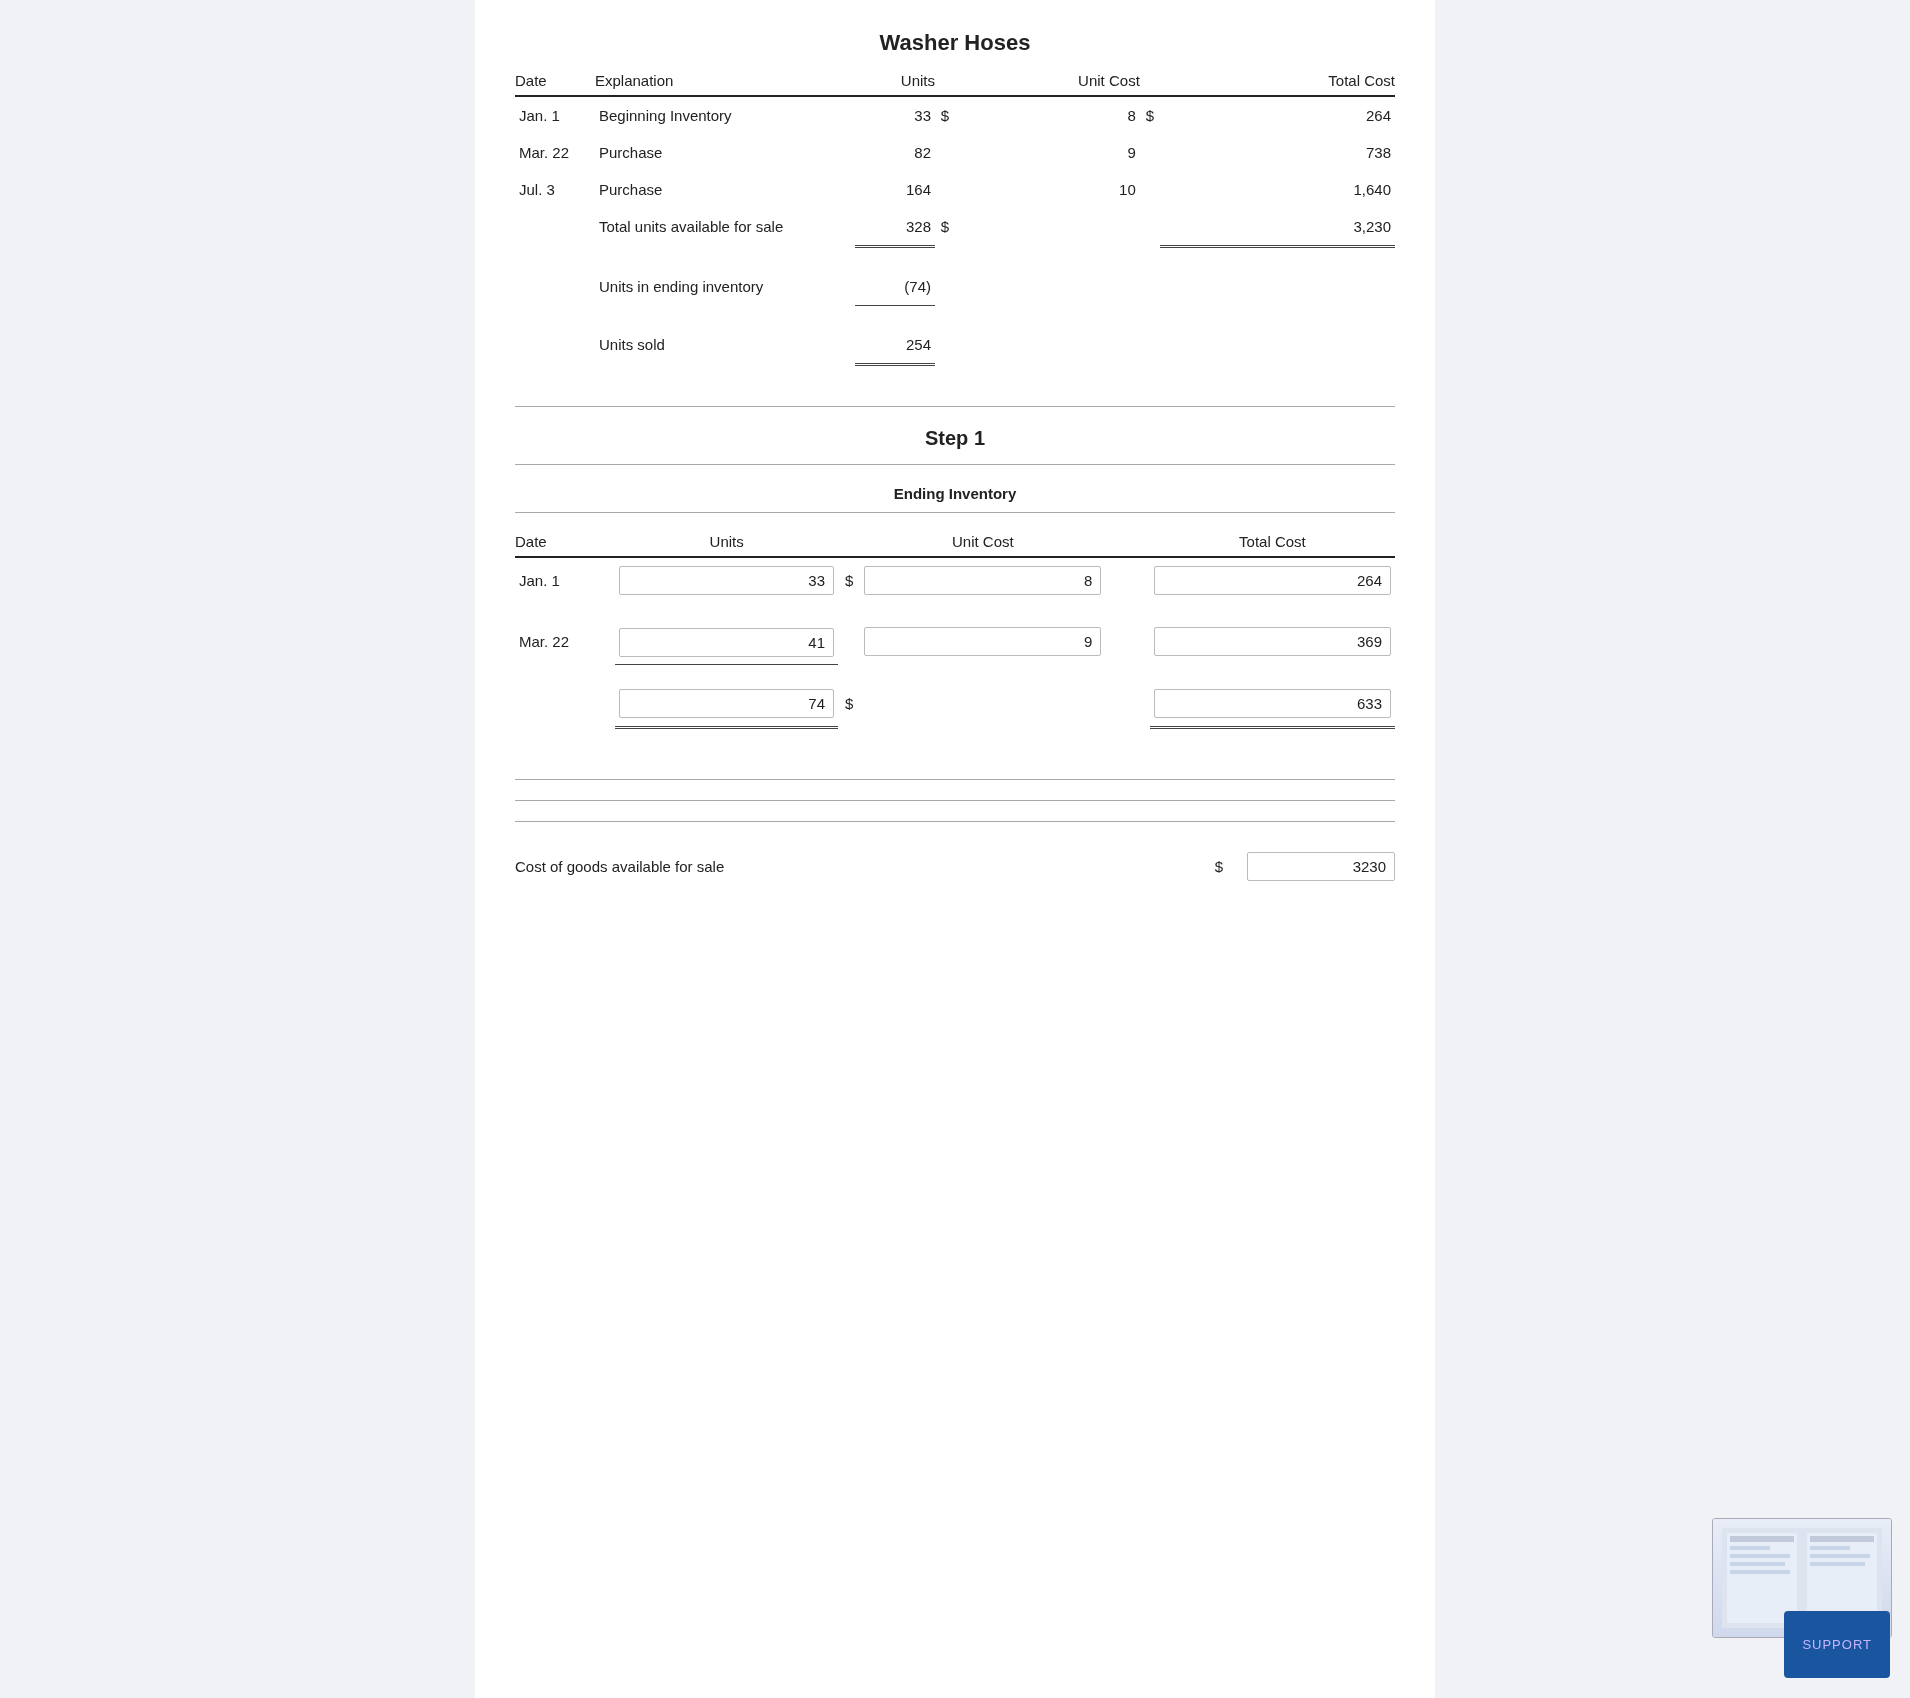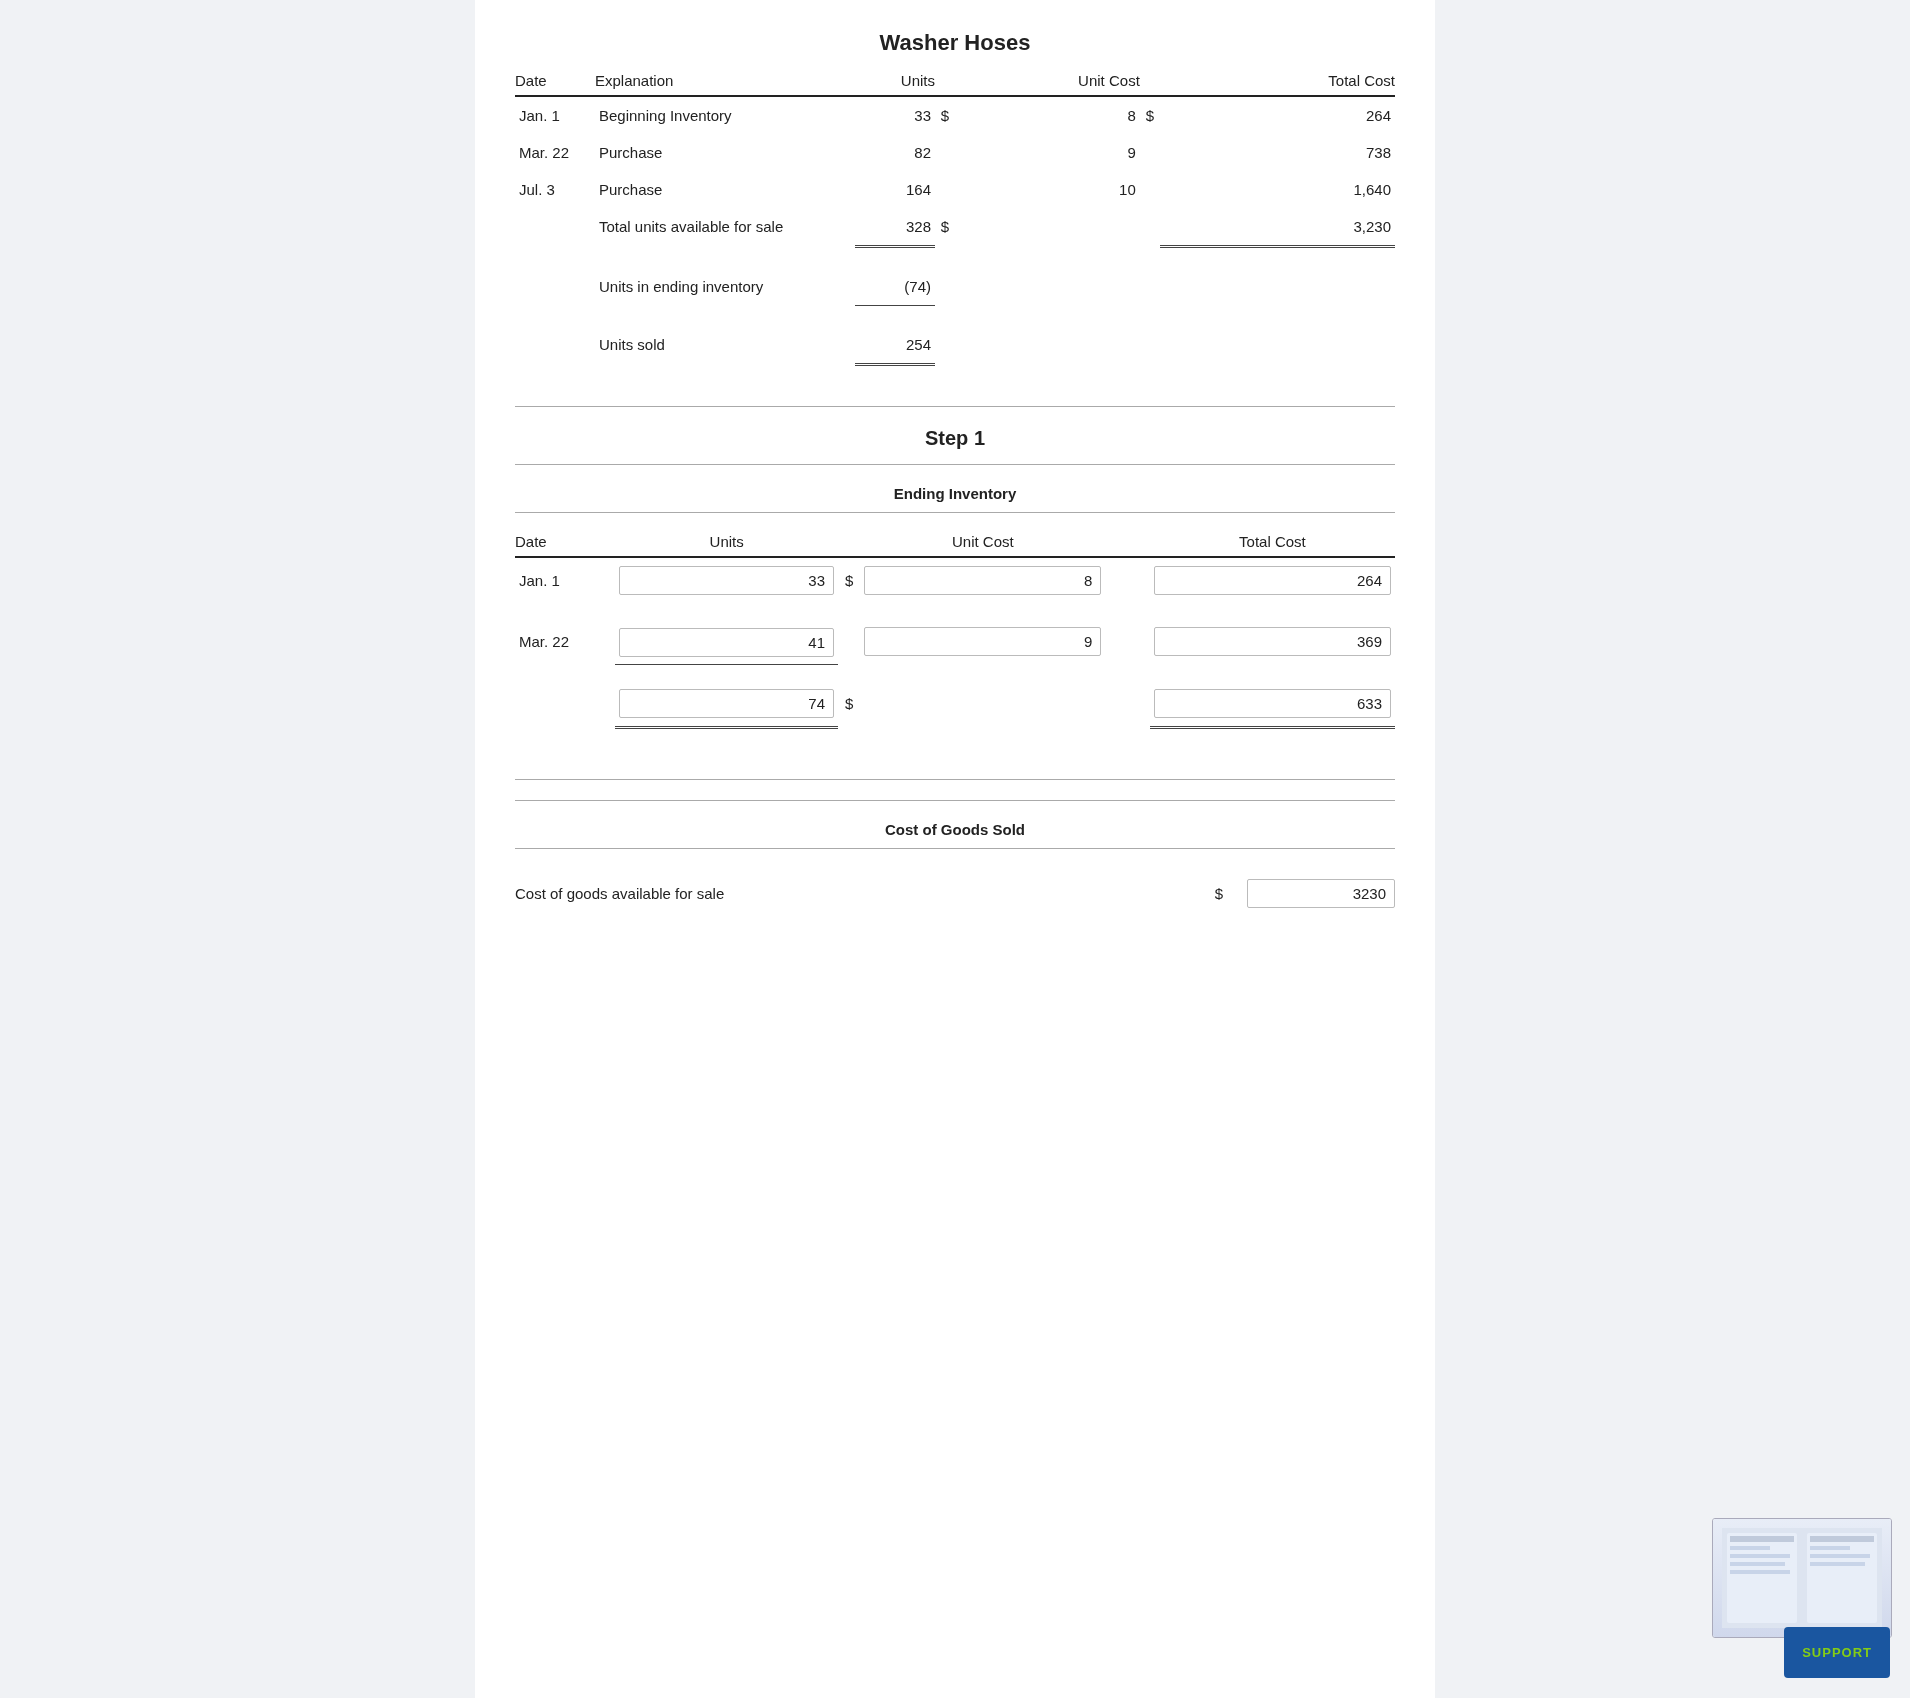"Cost of Goods Sold" div.subsection-title { html: <div>Cost of Goods Sold</div> -> none }
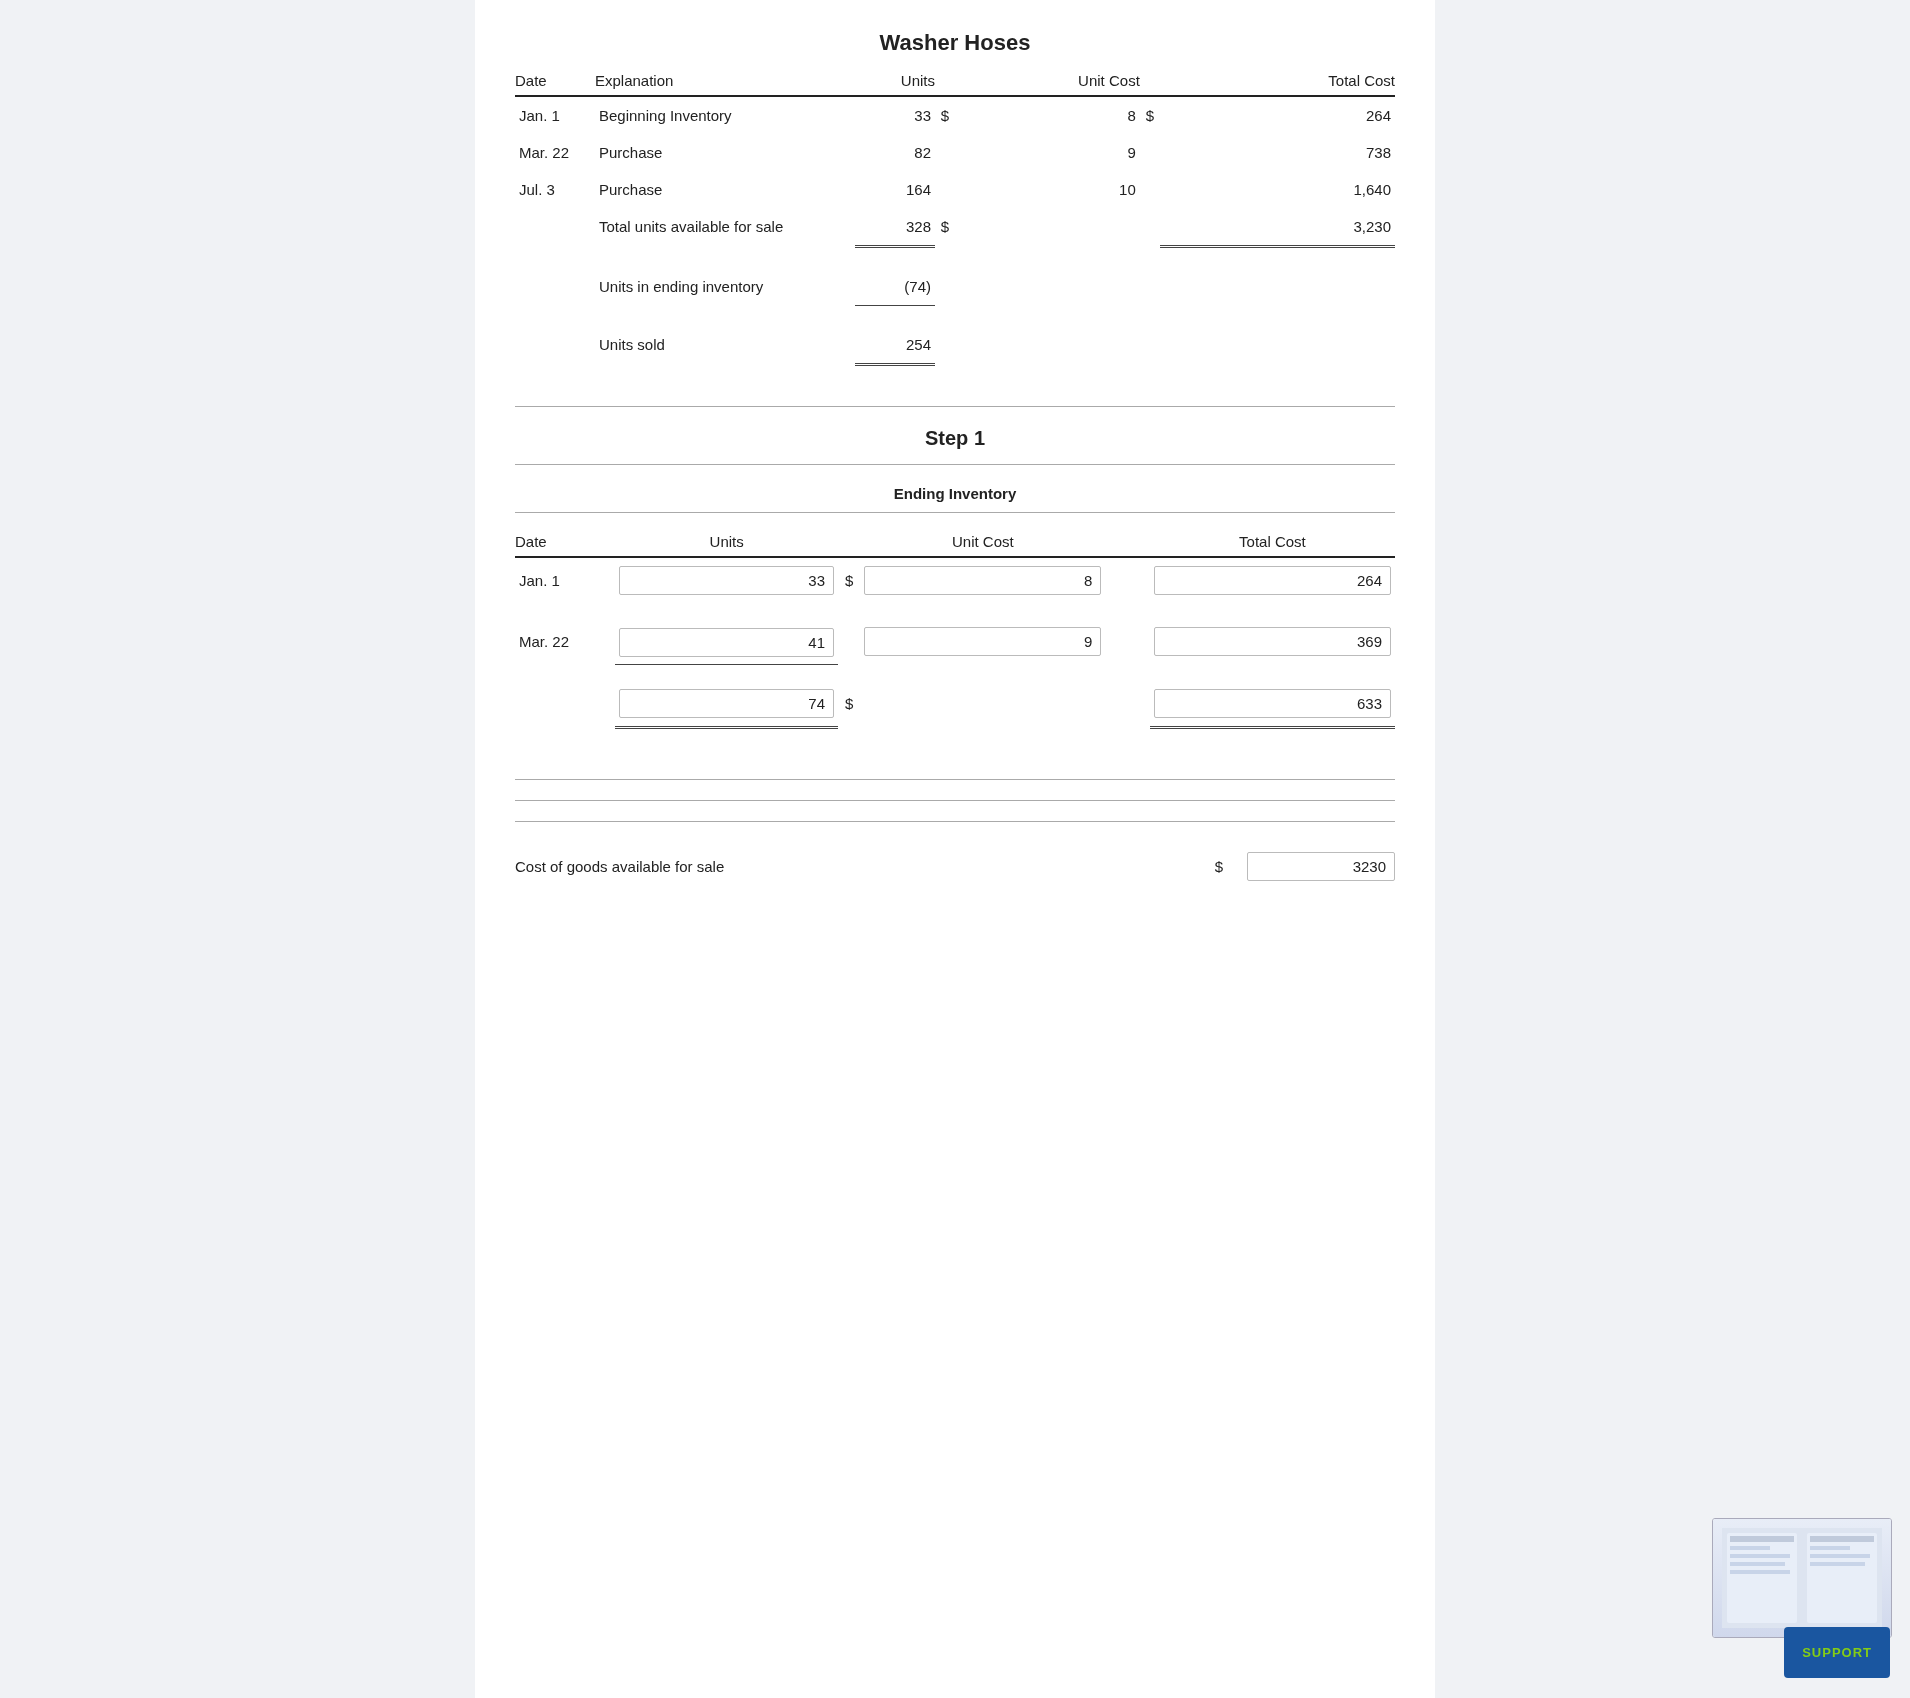"SUPPORT" .support-btn { color: #84cc16 -> #c4b5fd; font-weight: bold -> normal; padding: 18px 18px -> 26px 18px }
